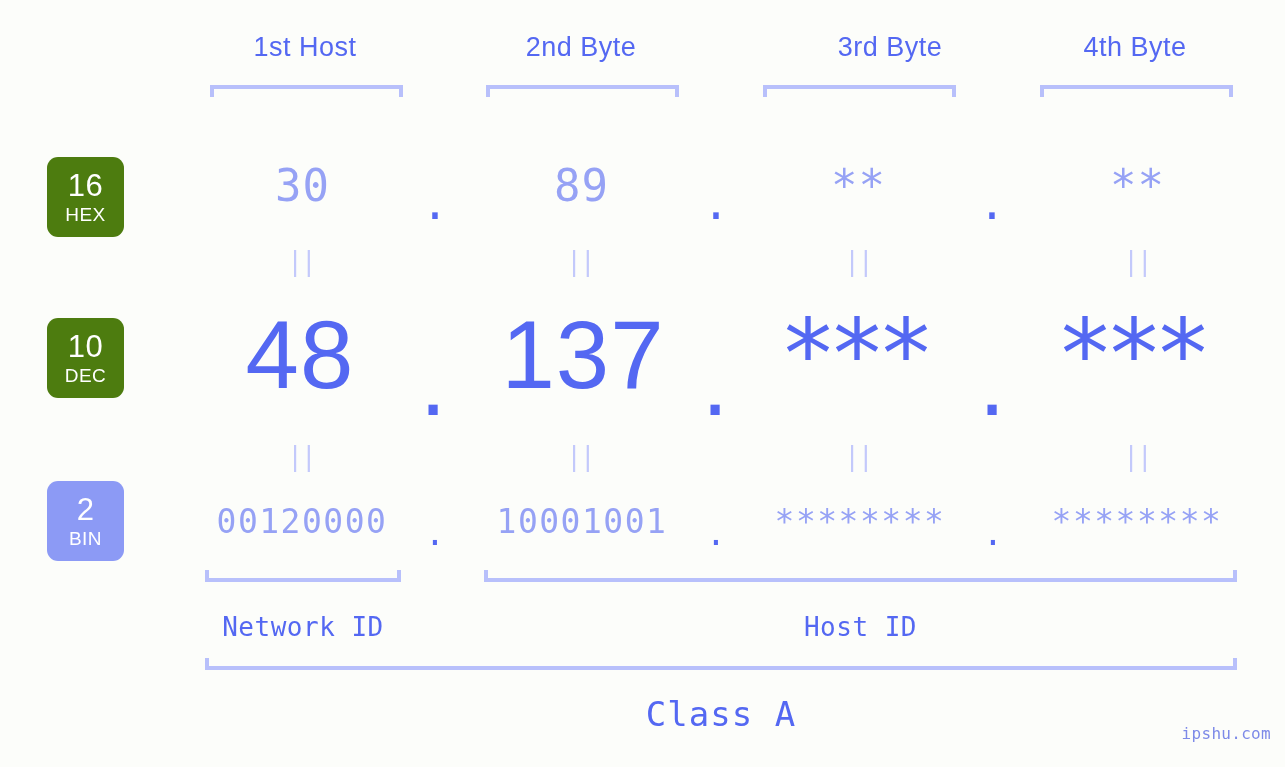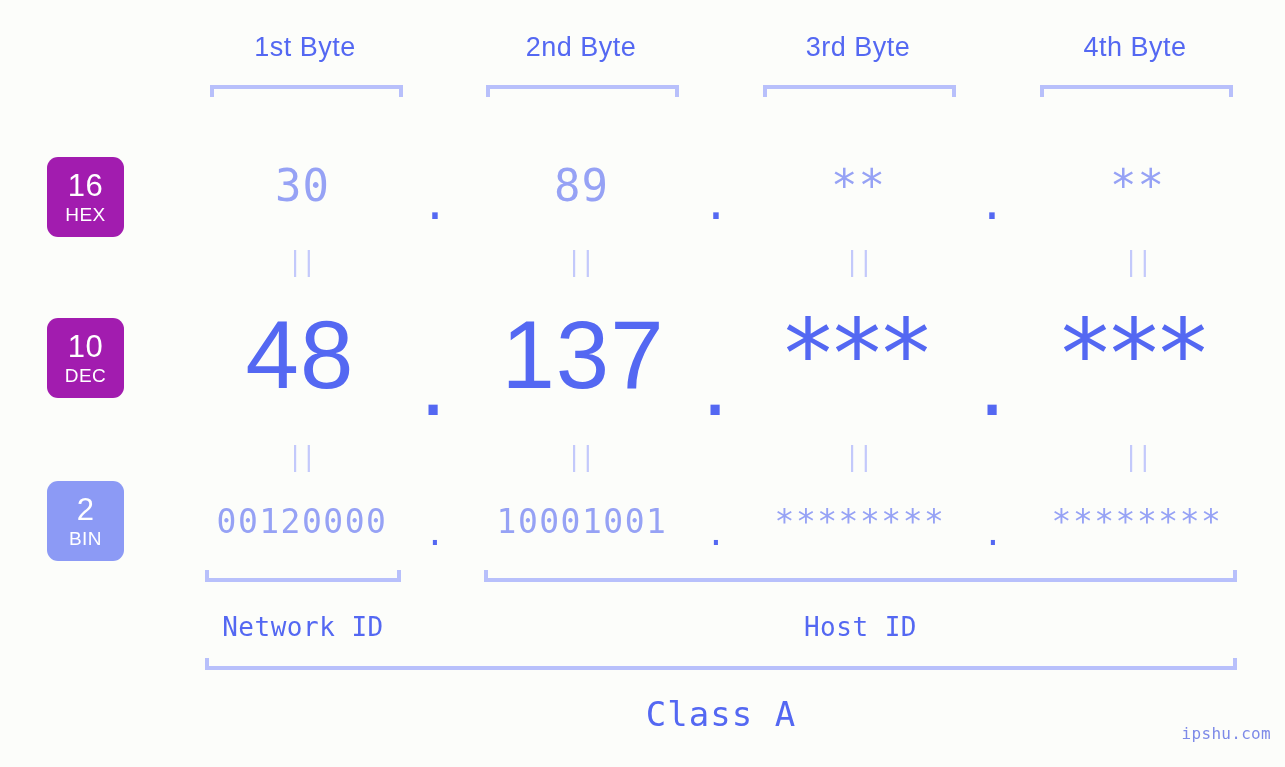"1st Byte" span { text: Byte -> Host }
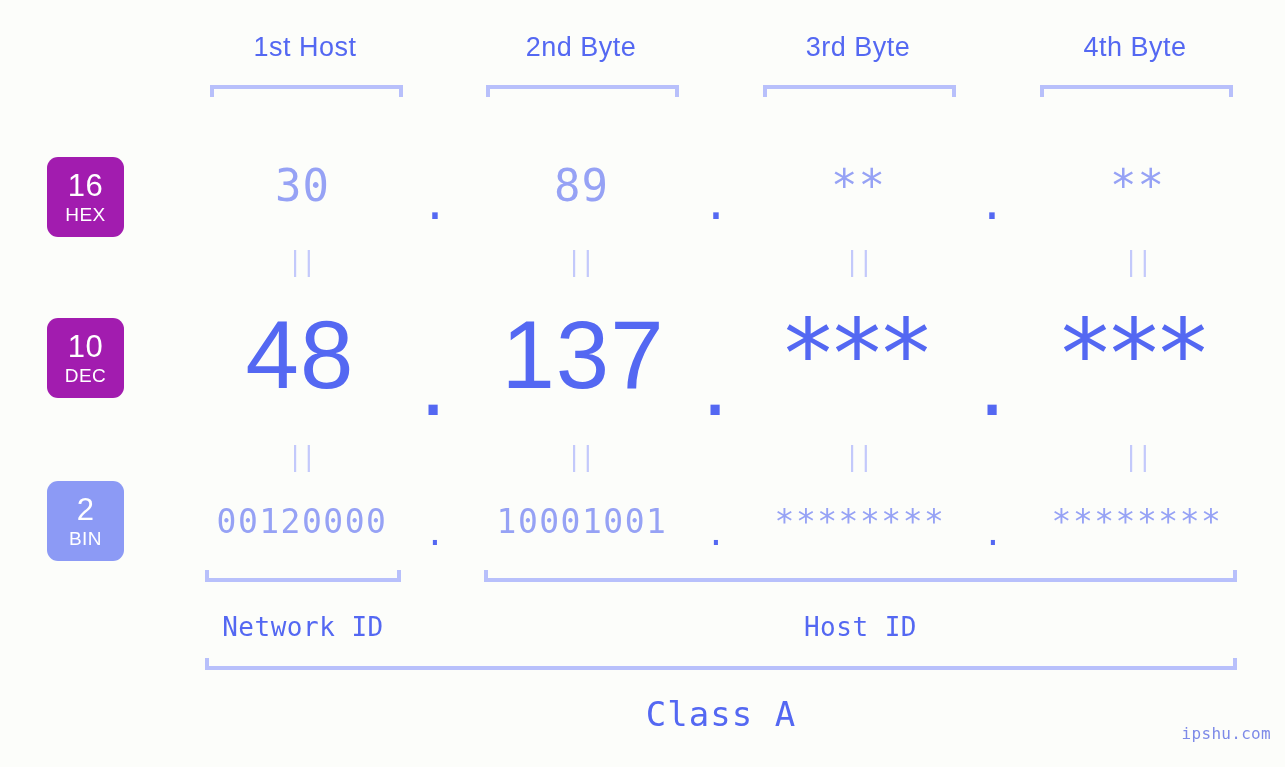"3rd Byte" div.byte-label { left: 763px -> 795px }
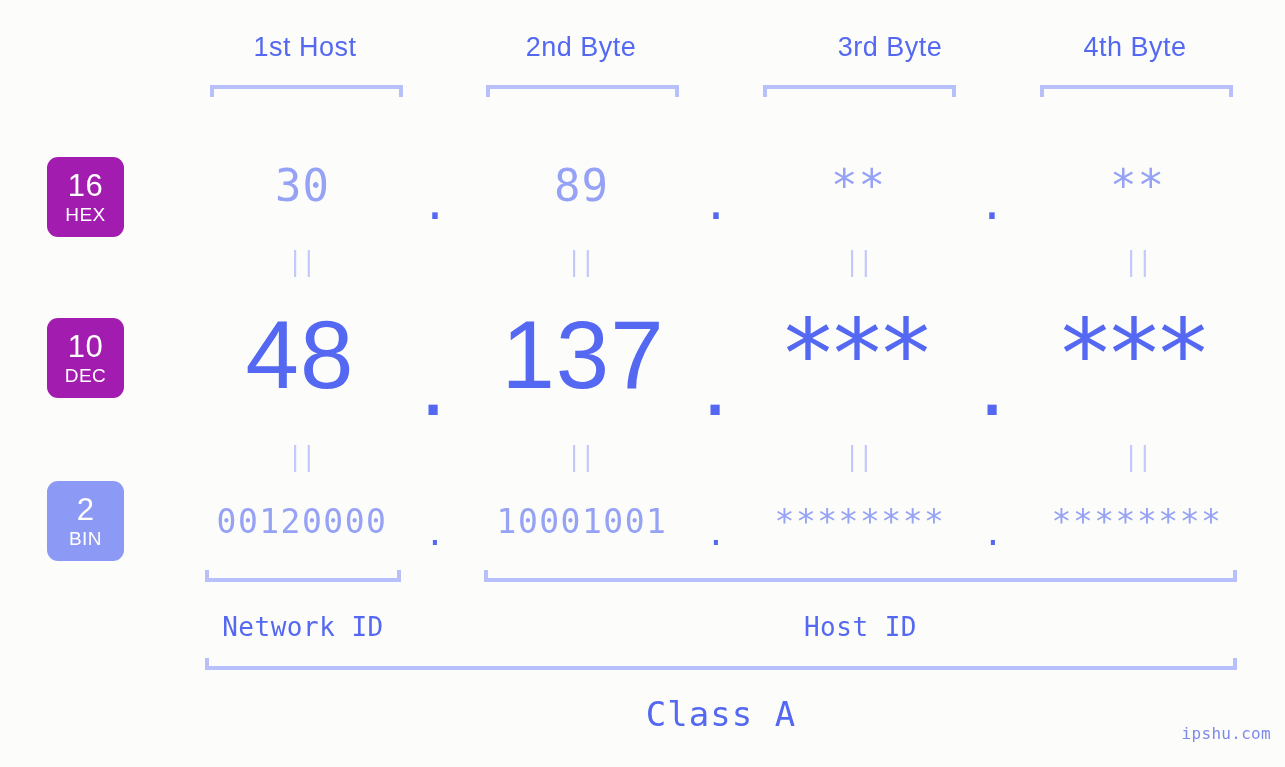"16" .badge { background: #a21caf -> #4d7c0f }
